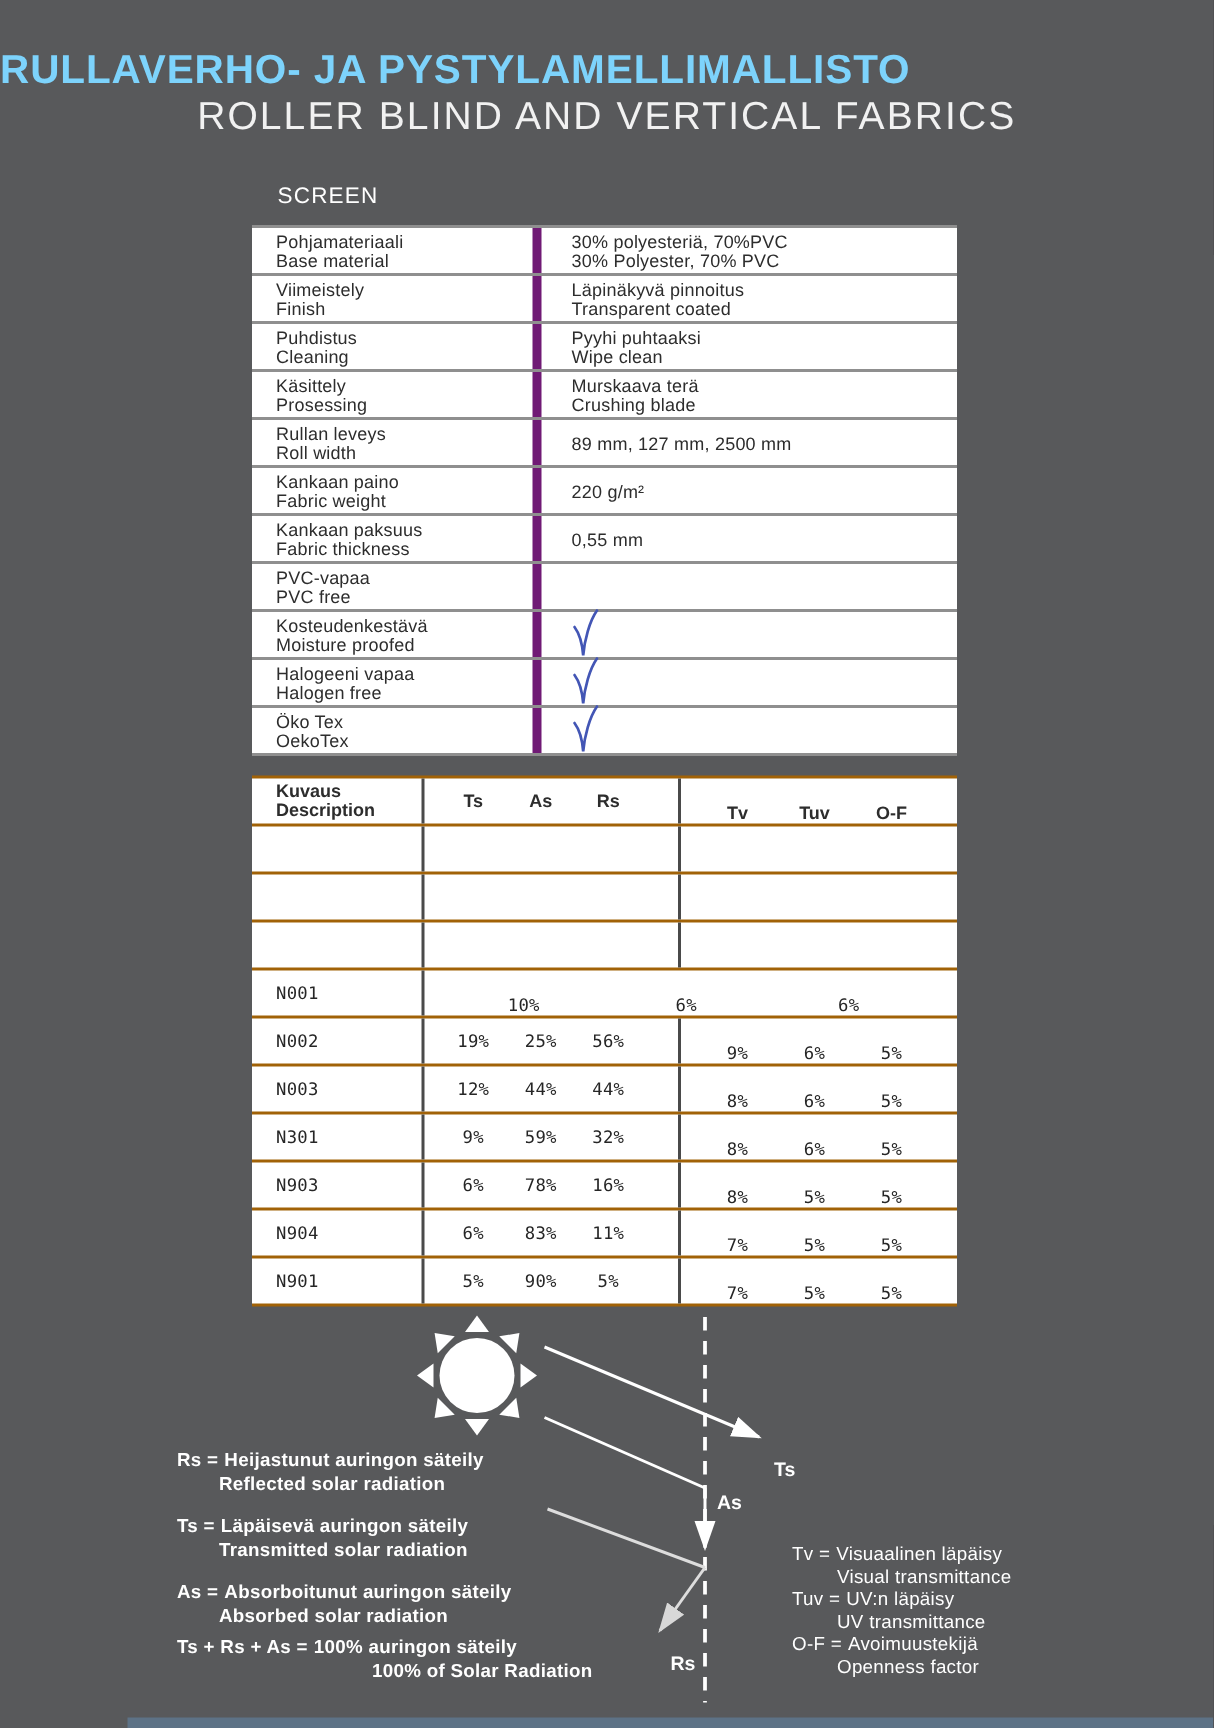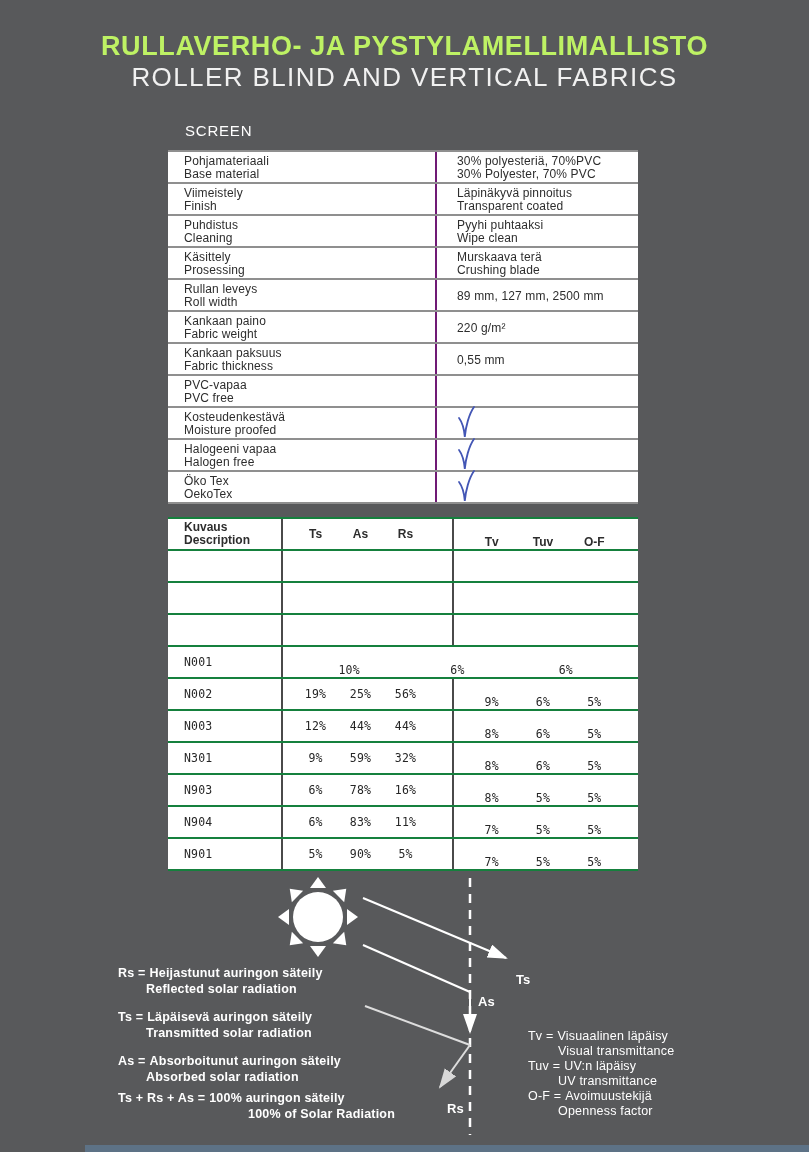"RULLAVERHO- JA PYSTYLAMELLIMALLISTO" .title-fi { color: #bef264 -> #7dd3fc; text-align: center -> left }
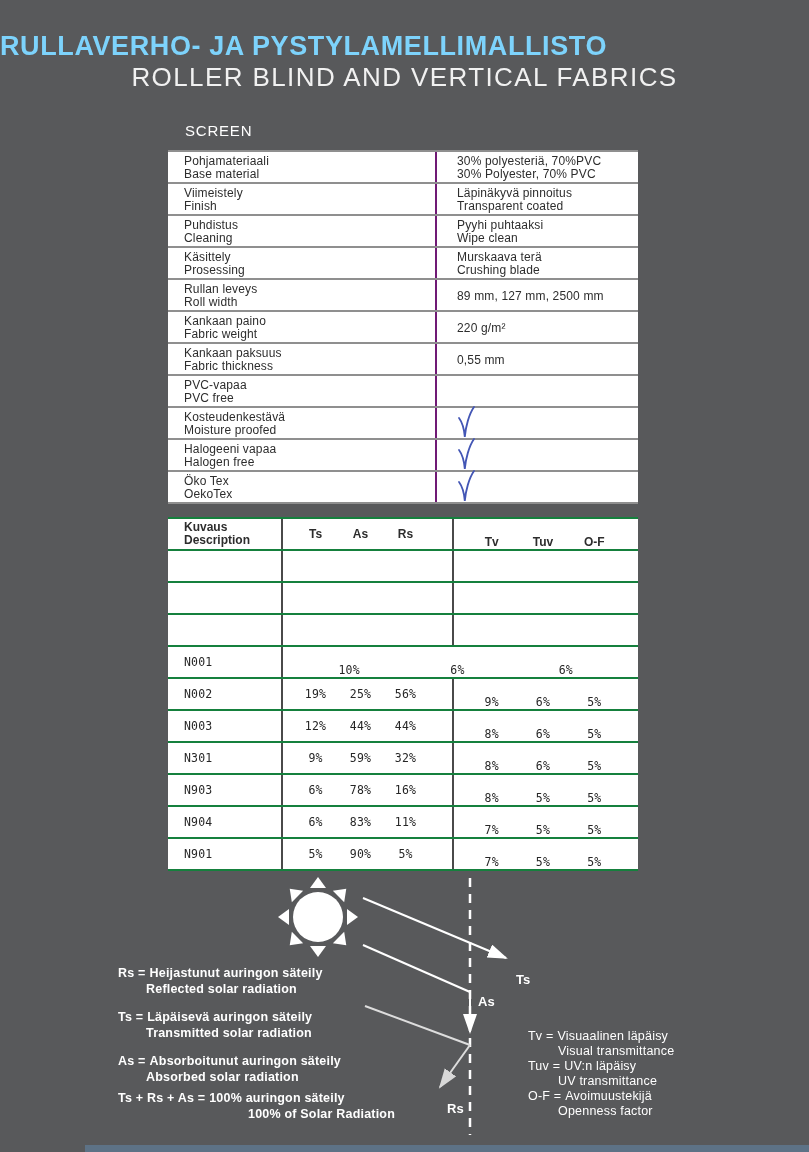"Pohjamateriaali" .lcell { border-right: 2px solid #701a75 -> 6px solid #701a75; width: 269px -> 193px }
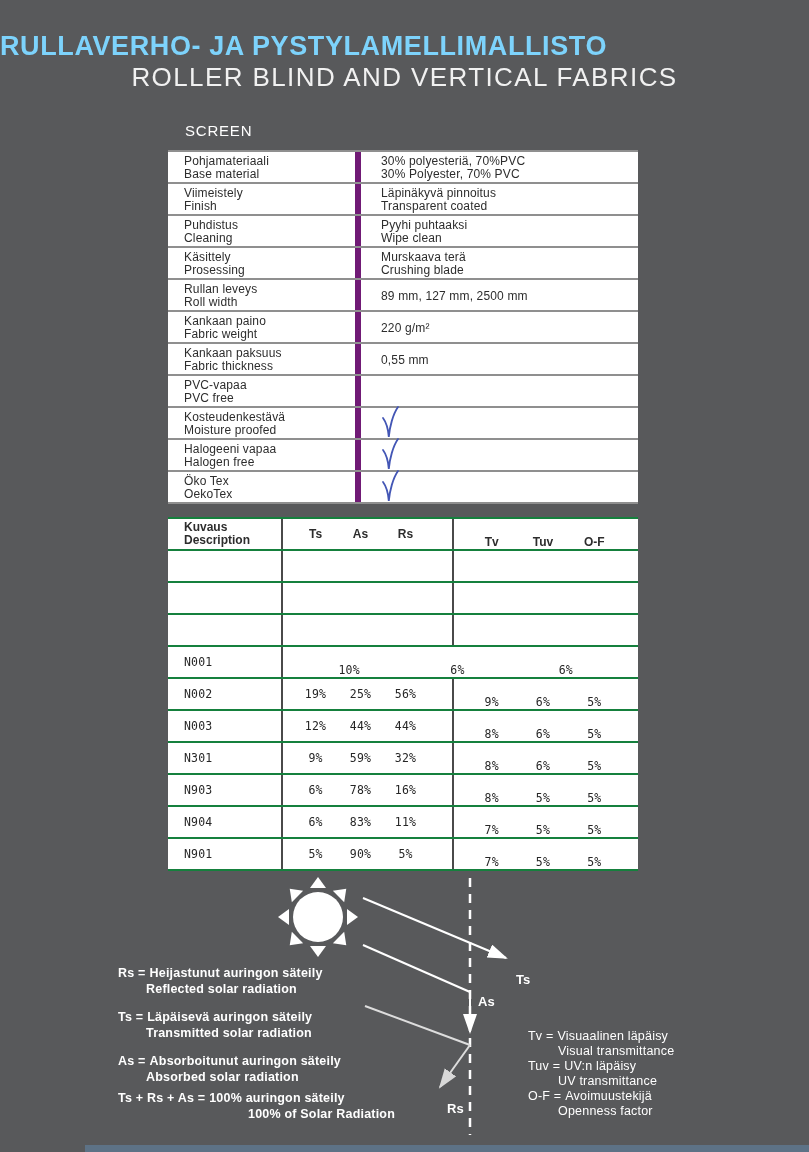"Kuvaus" .dtable { background: #15803d -> #a16207 }
